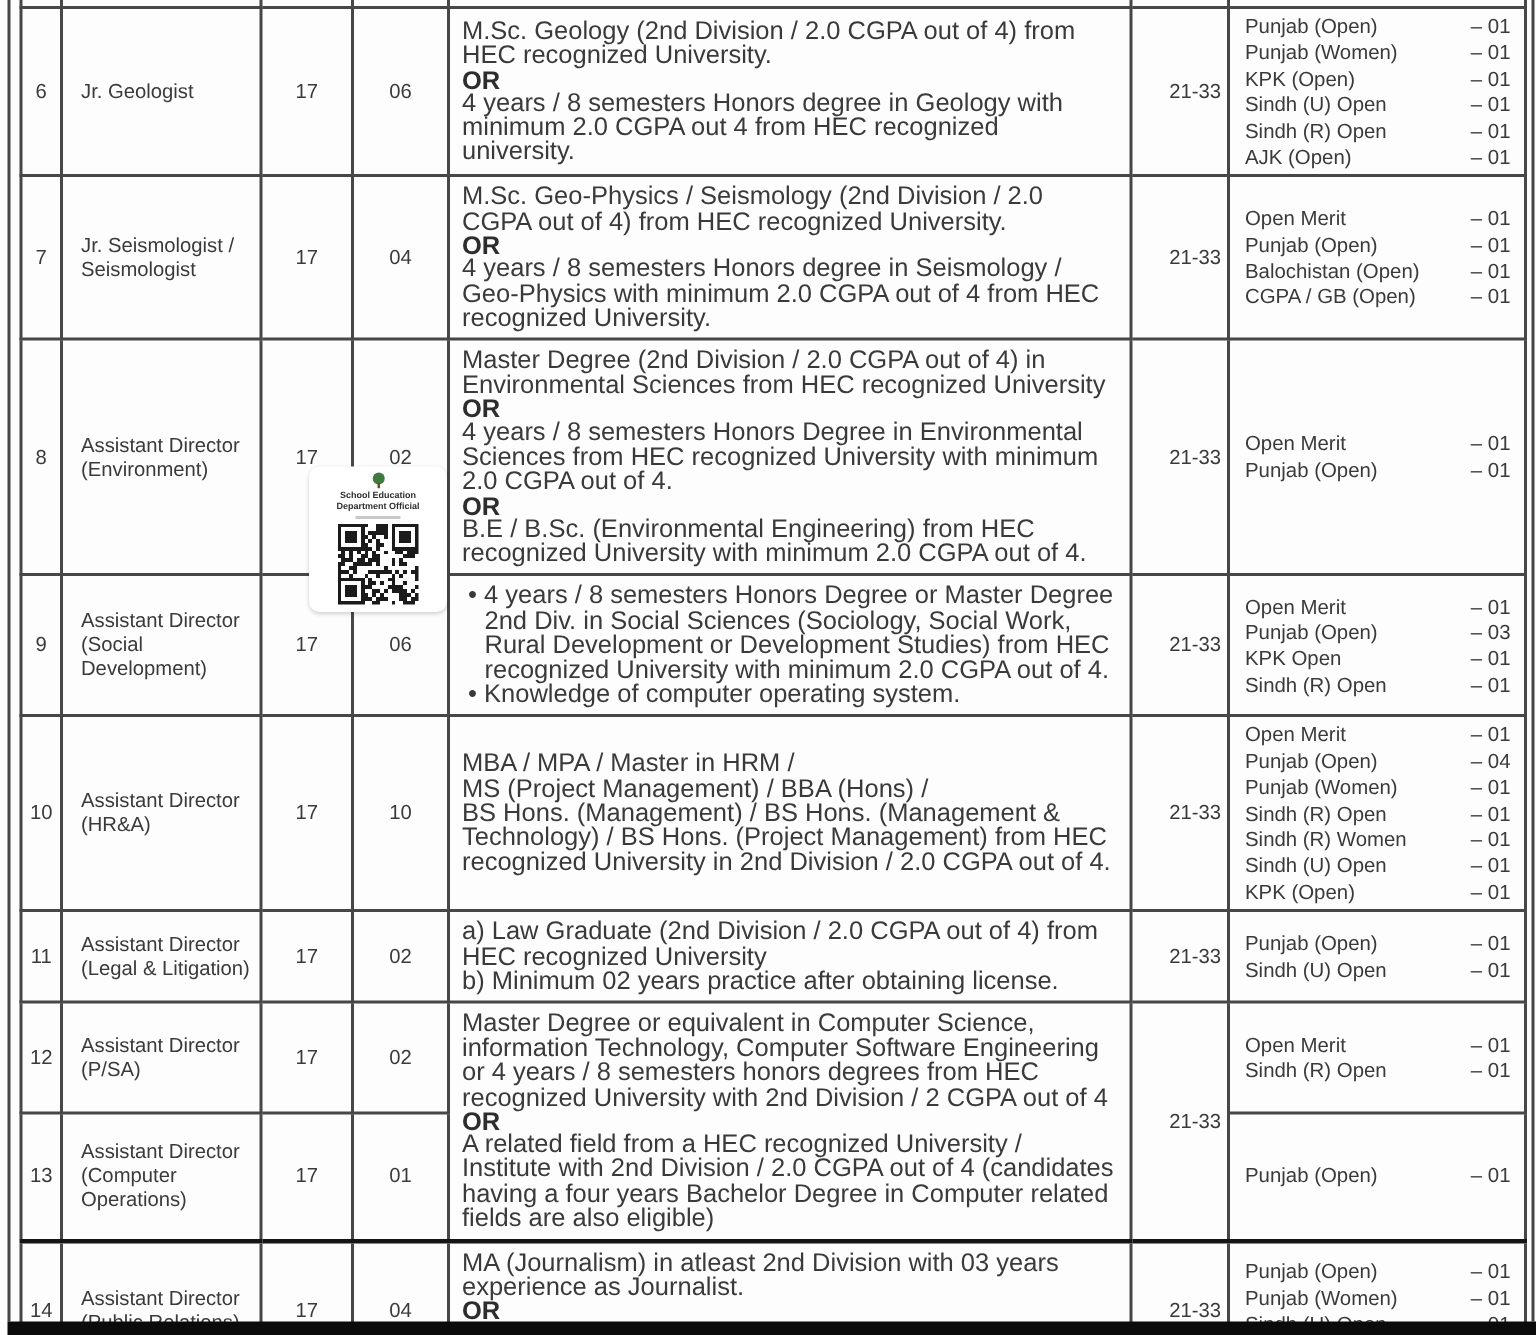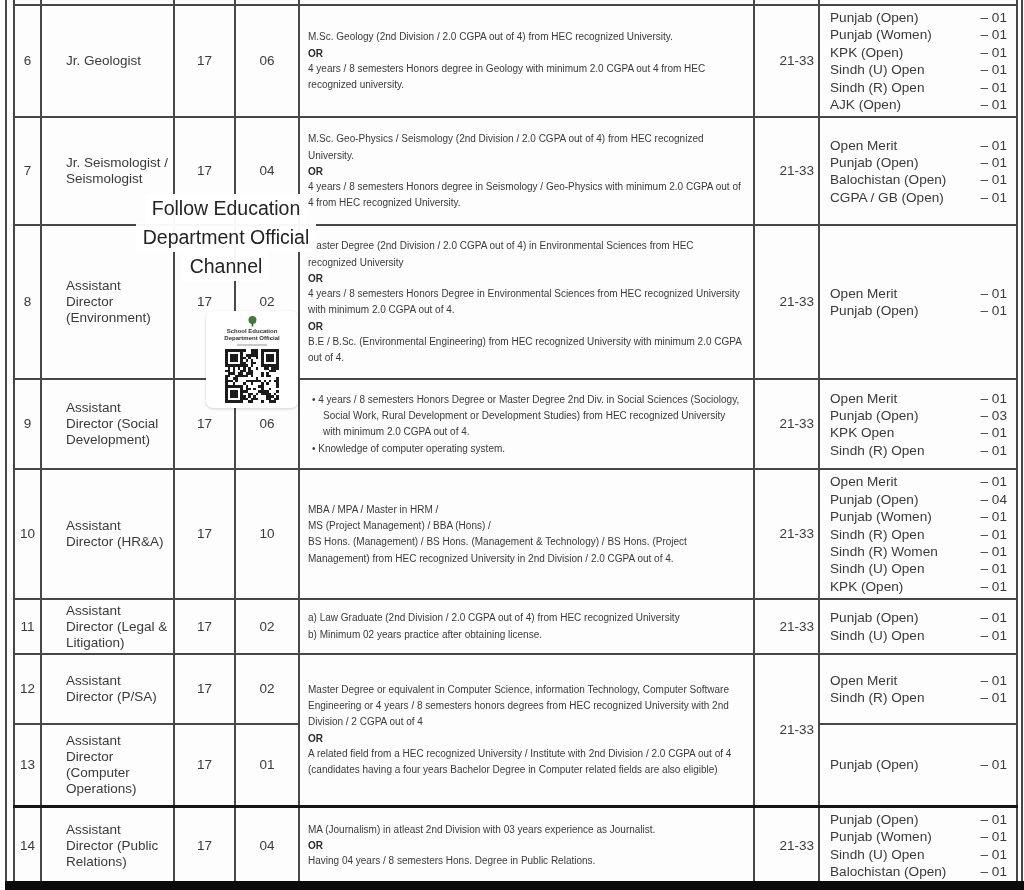"M.Sc. Geology (2nd Division /" td.qual { font-size: 10px -> 17px }
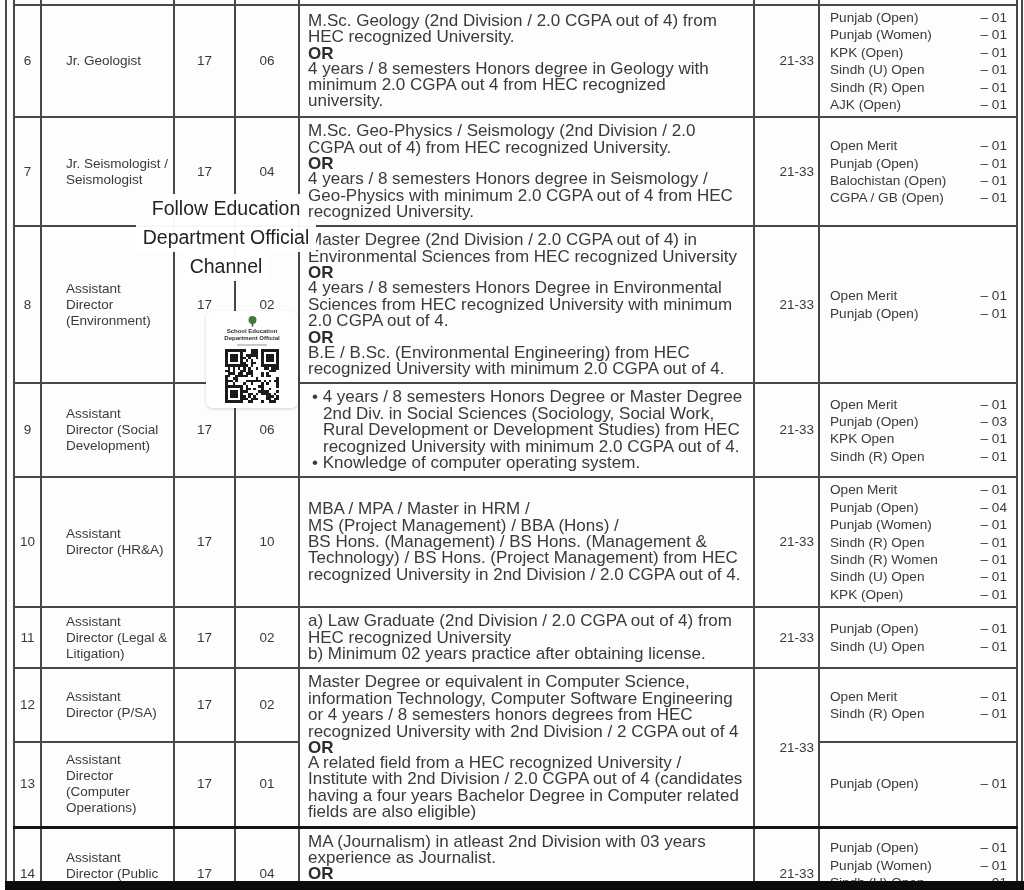"Jr. Geologist" td.post { padding-left: 24px -> 12px }
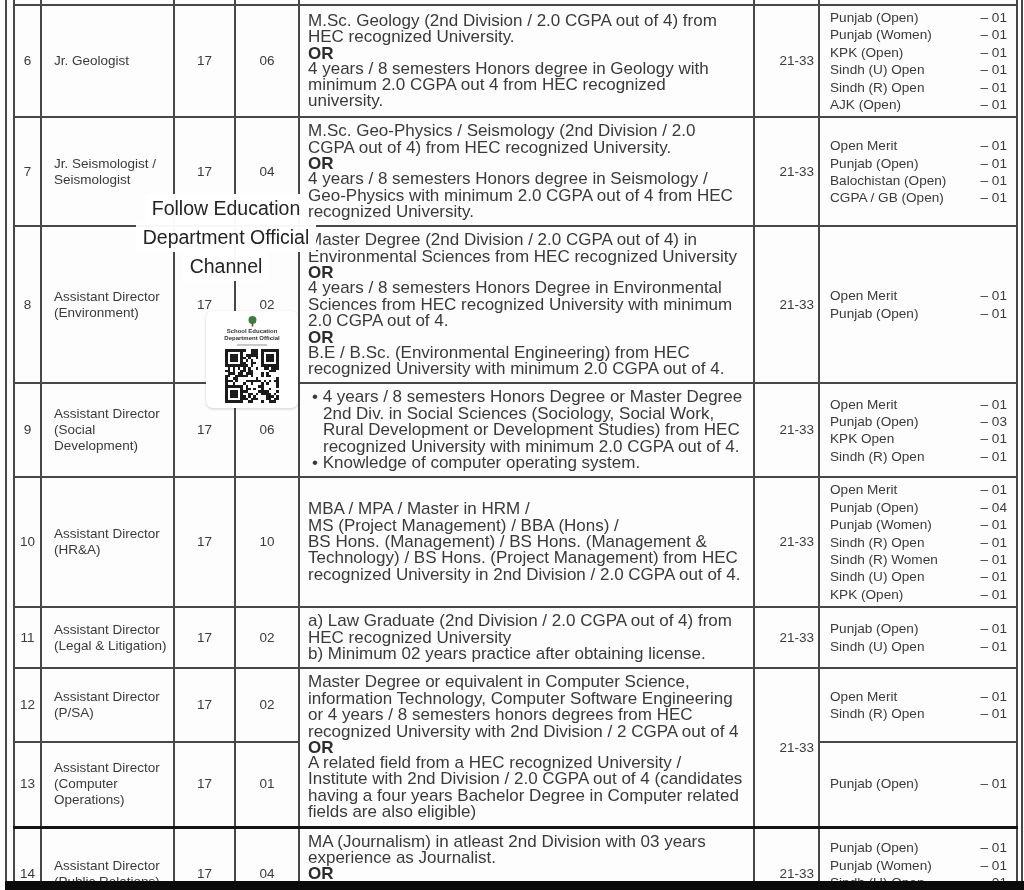"Follow Education" div.wm { html: <div> <div><span>Follow Education</span></div> <div><span>Department Official</span></div> <div><span>Channel</span></div> </div> -> none }
